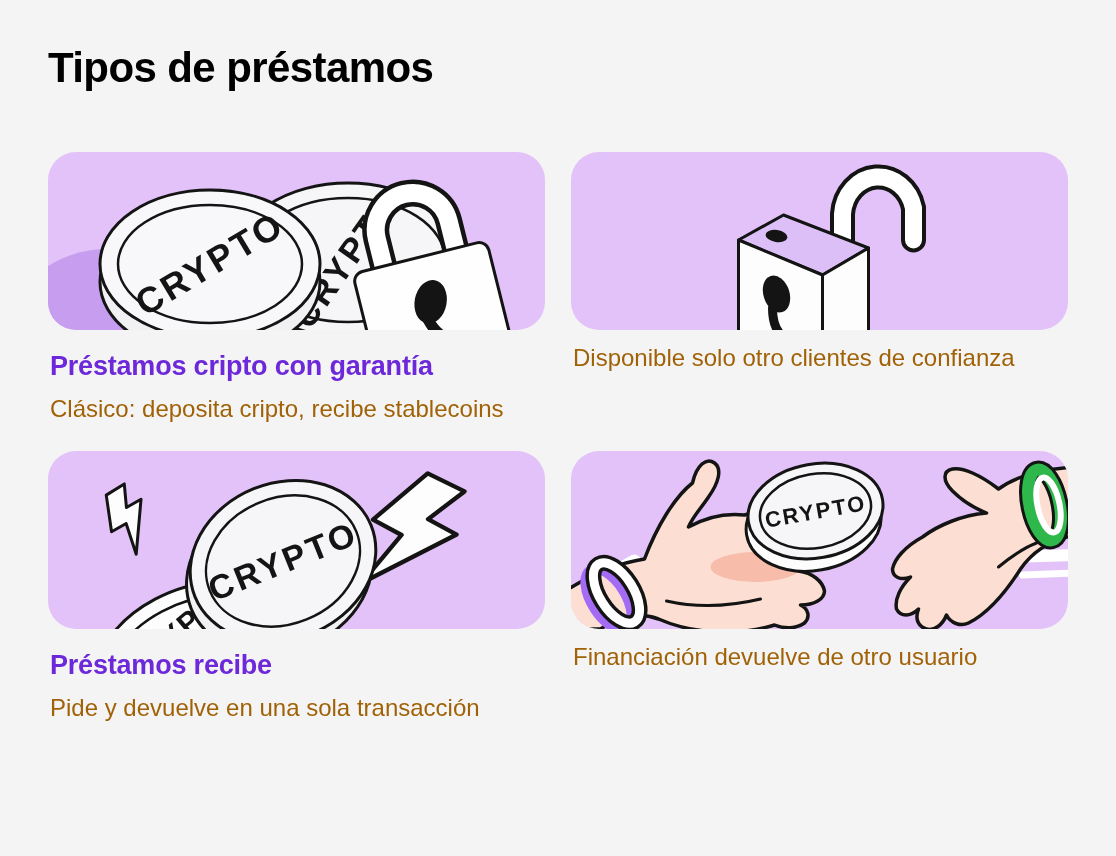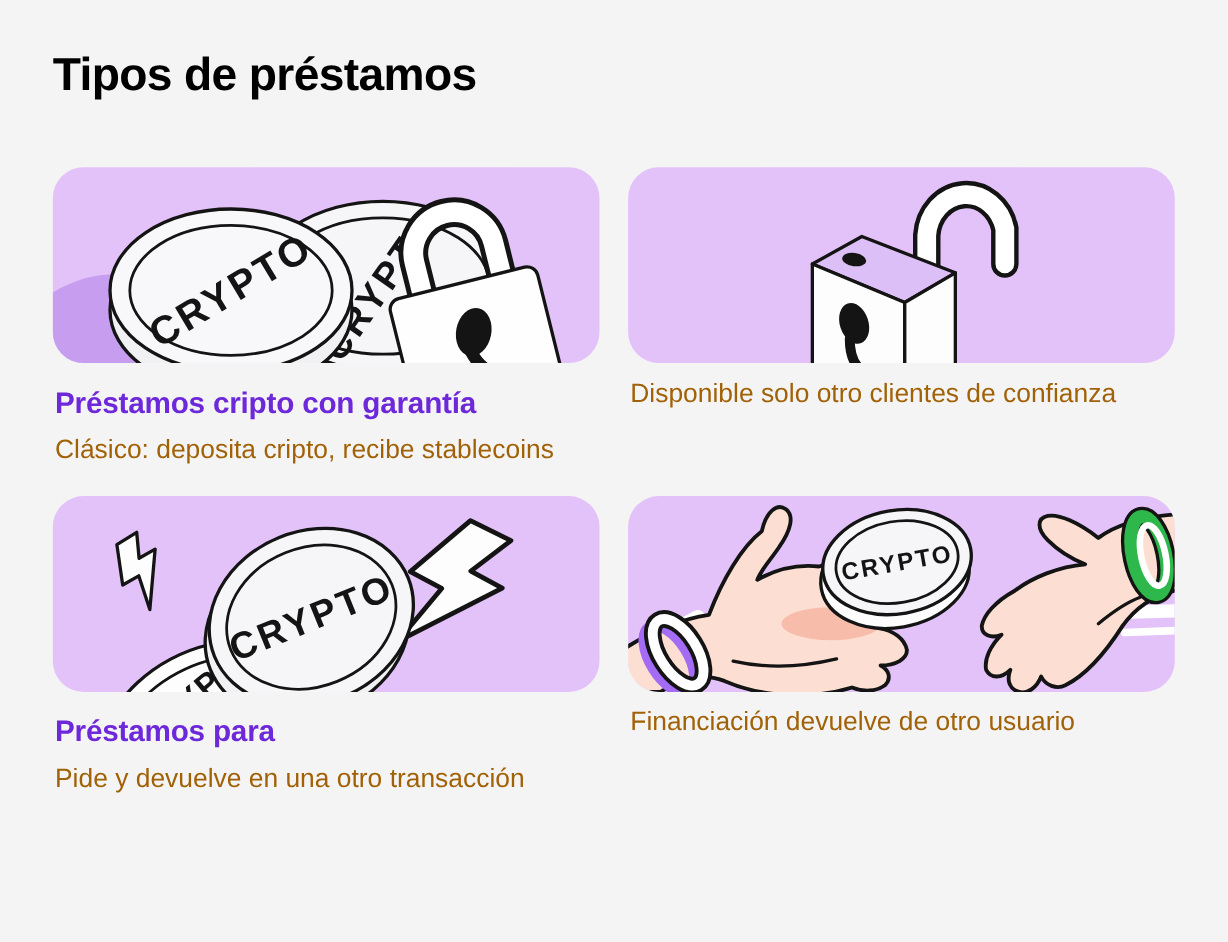"Préstamos para" h2.card-title { text: para -> recibe }
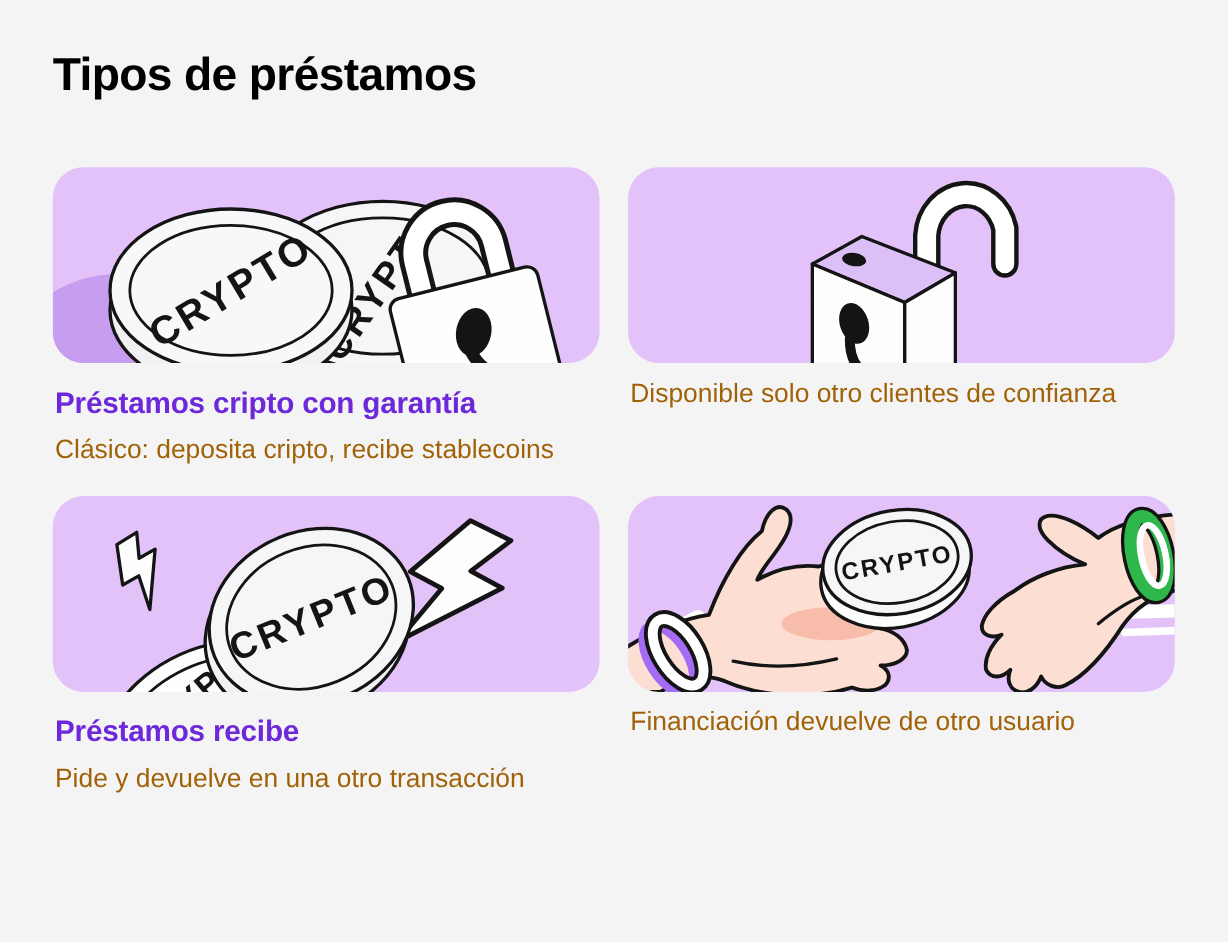"Pide y devuelve en una" p.card-desc { text: otro -> sola }
